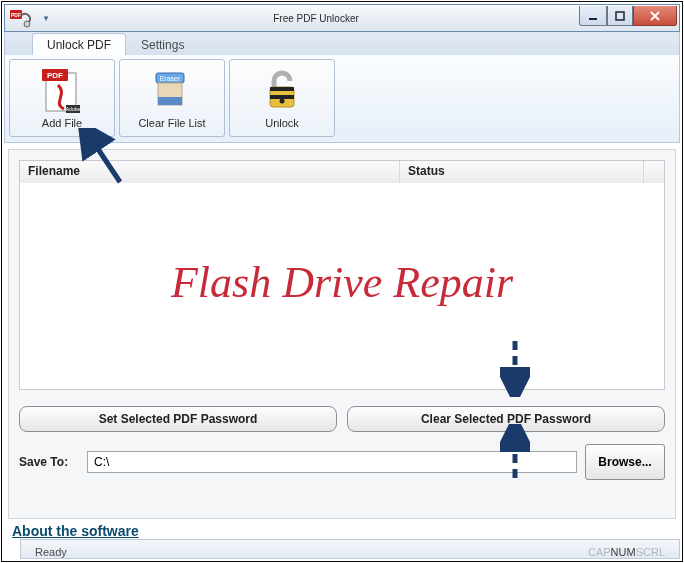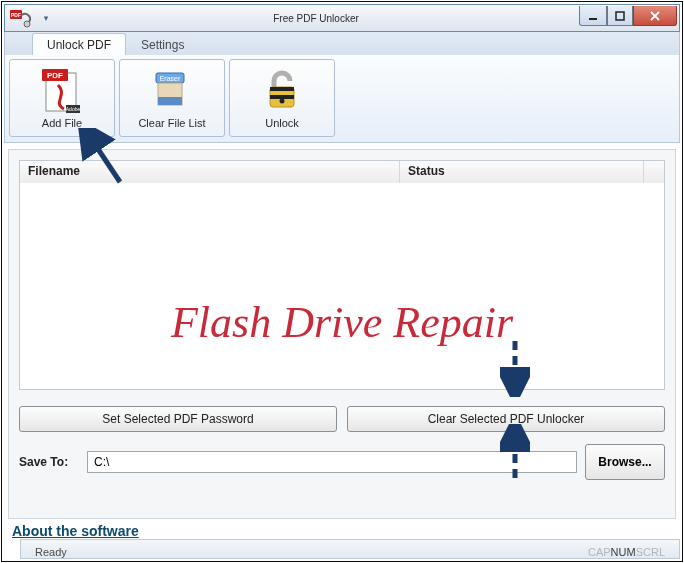"Flash Drive Repair" .grid-body { margin-top: 40px -> none }
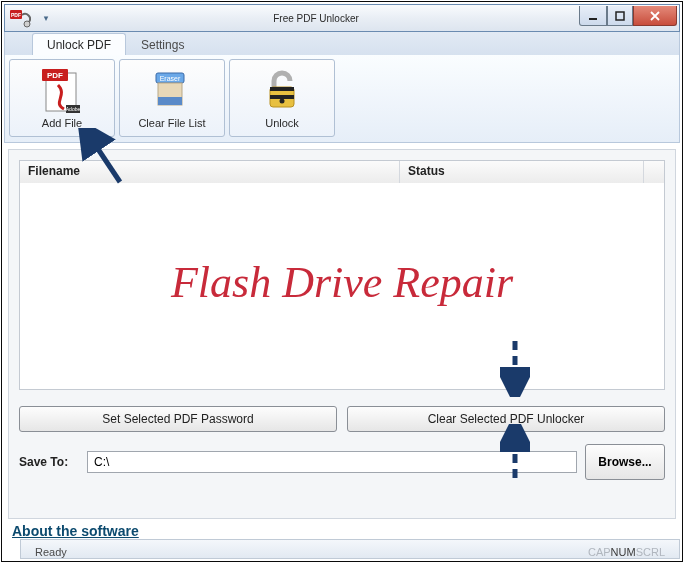"Set Selected PDF Password" .wide-btn { border-radius: 3px -> 8px; font-weight: normal -> bold }
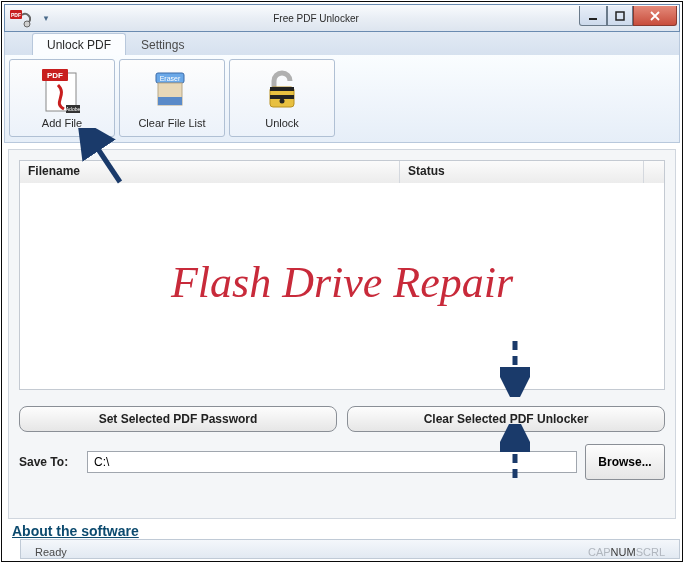"Clear Selected PDF Unlocker" button.wide-btn { text: Unlocker -> Password }
